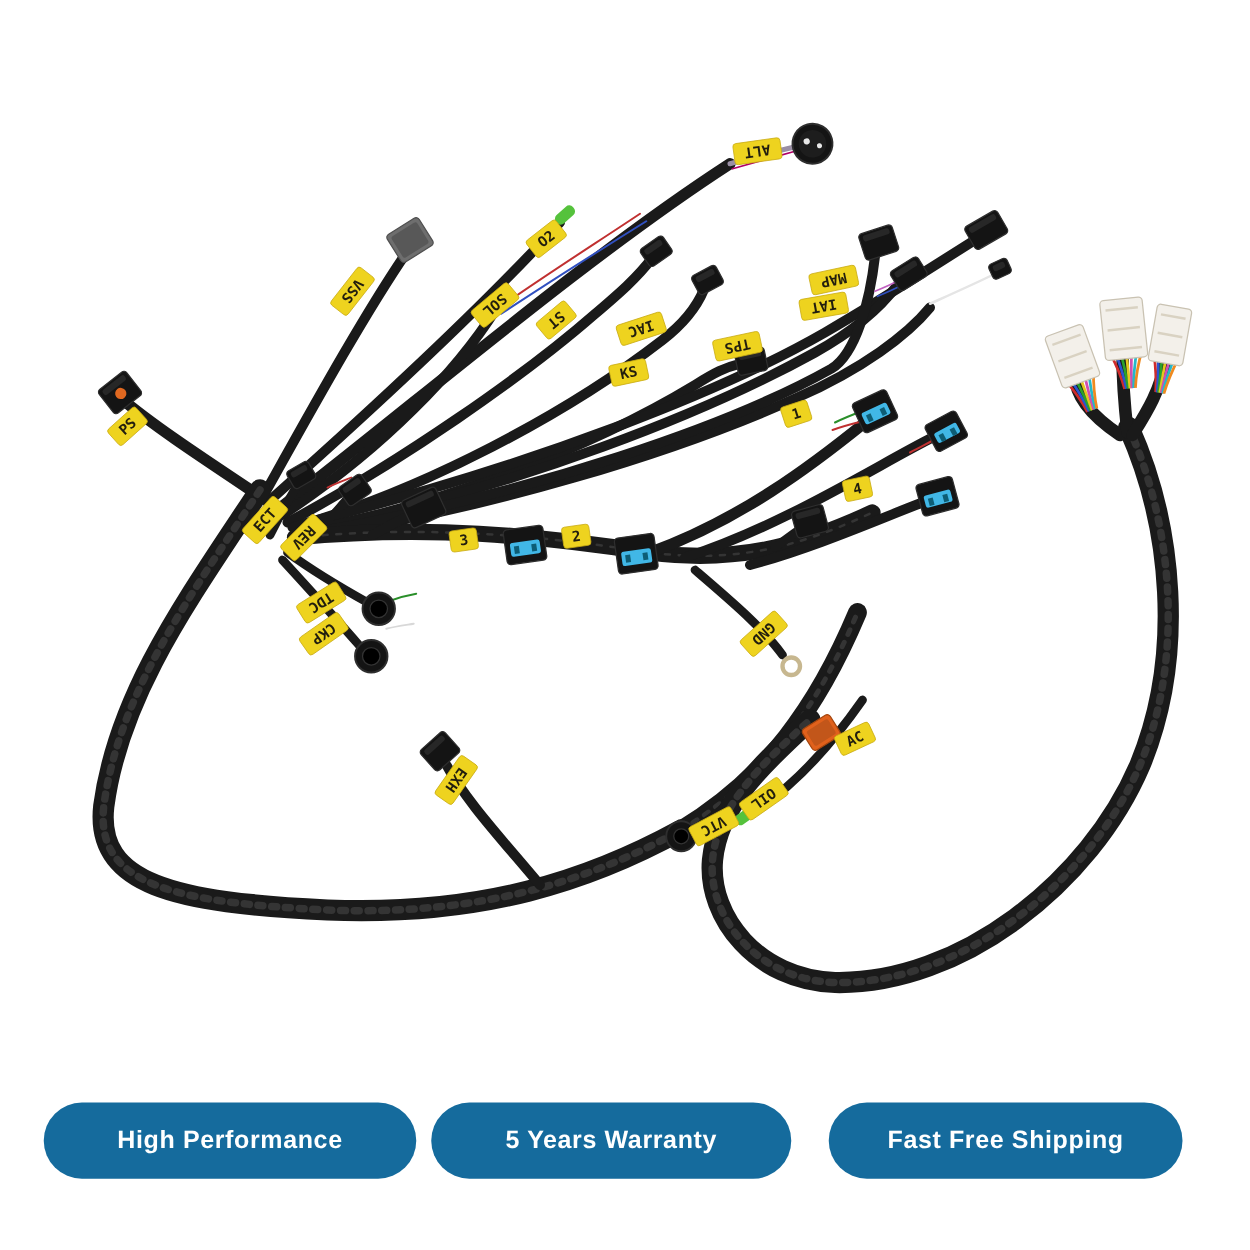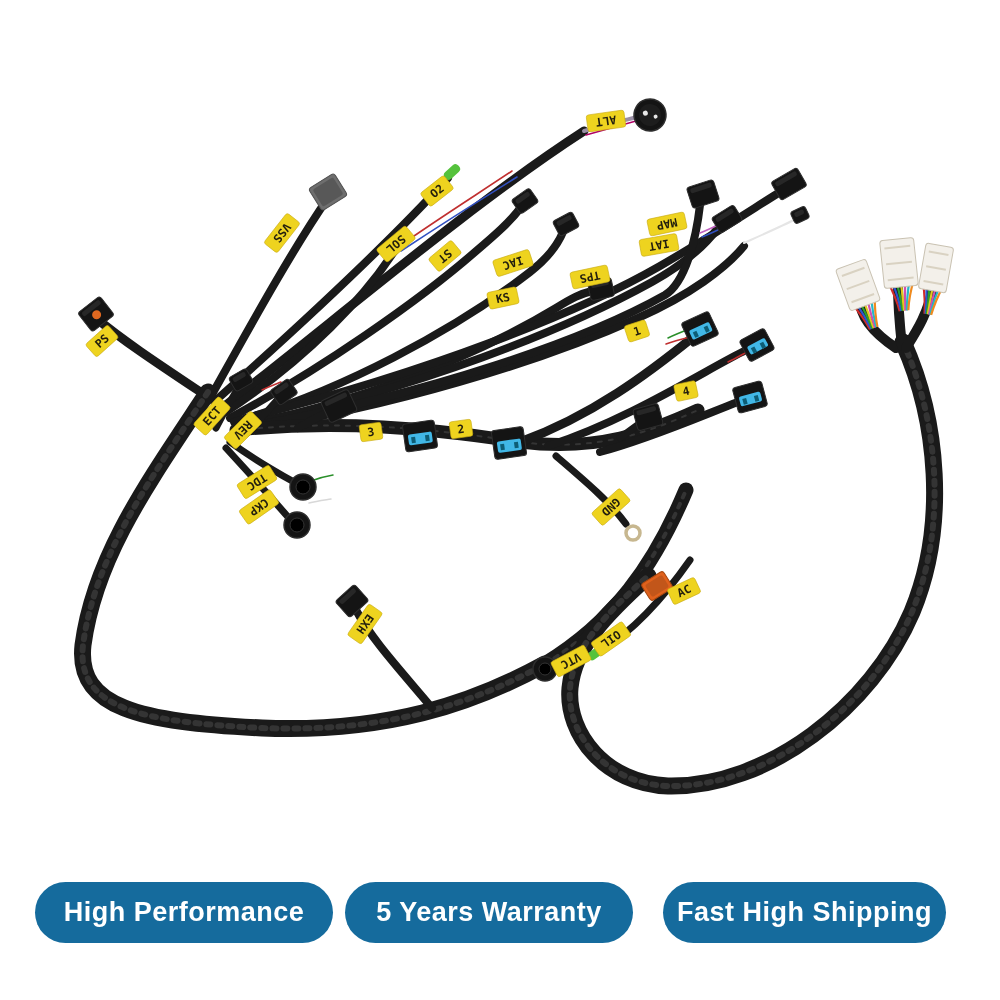"High Performance" .badge { font-size: 27px -> 20px }
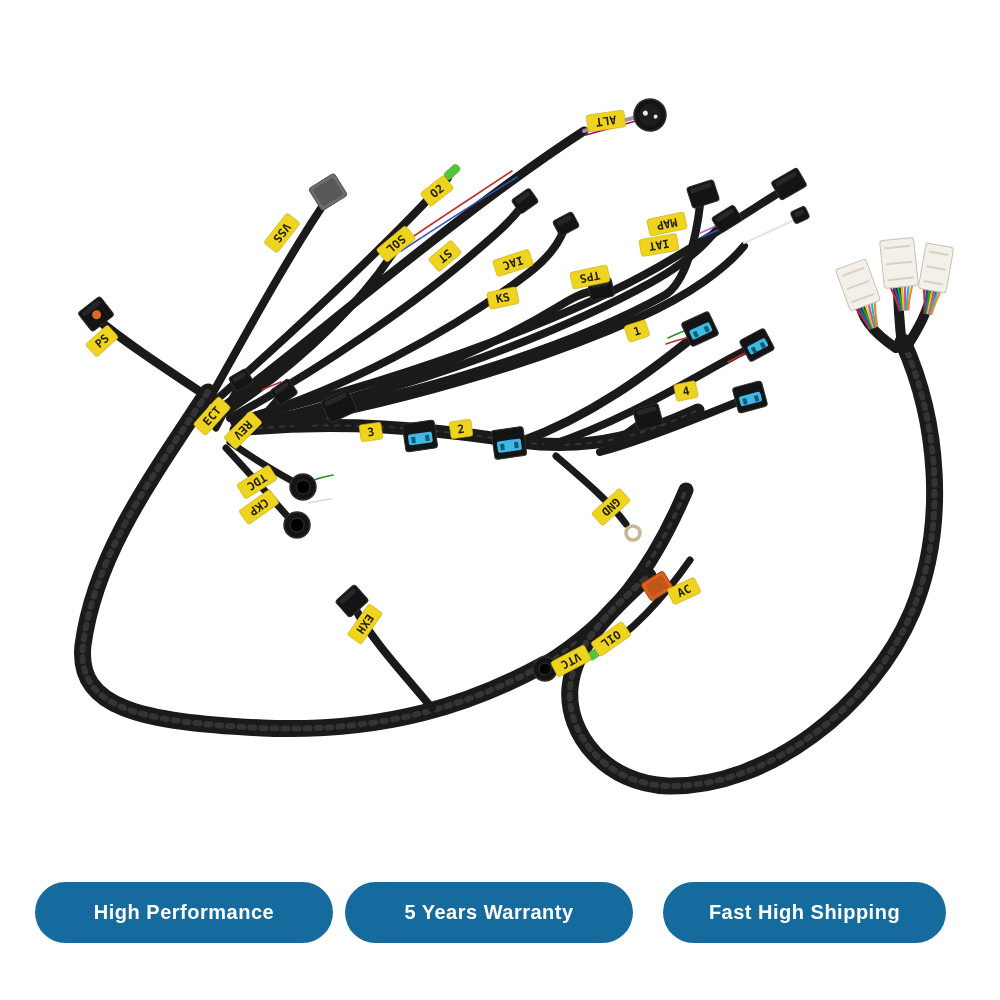"Fast High Shipping" span { text: High -> Free }
